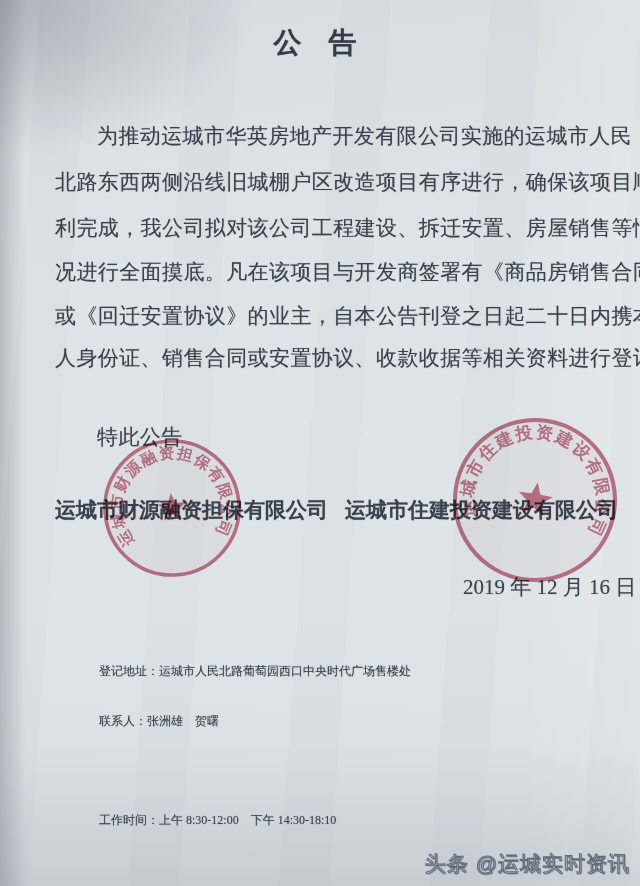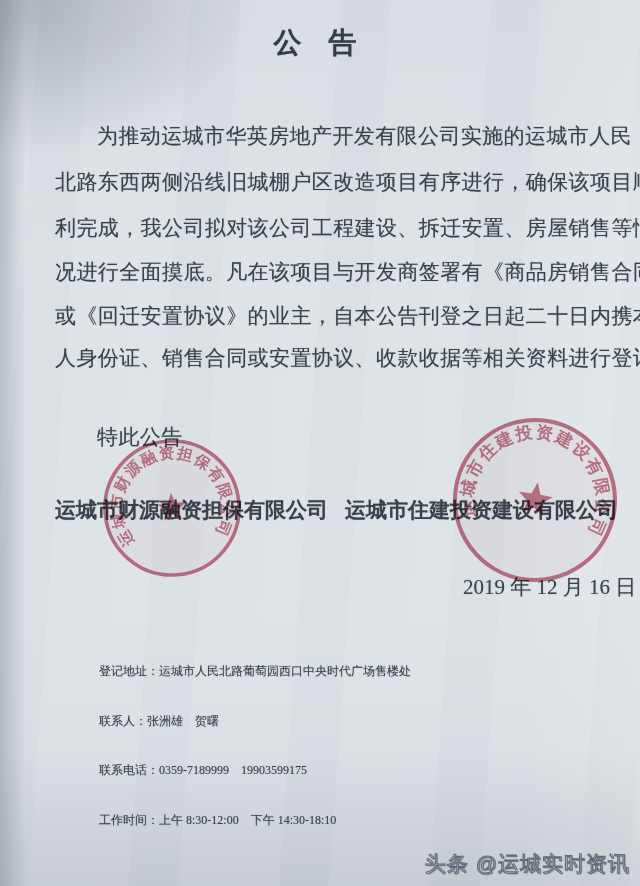"联系电话：0359-7189999 19903599175" div.contactline { html: <div>联系电话：0359-7189999 19903599175</div> -> none }
